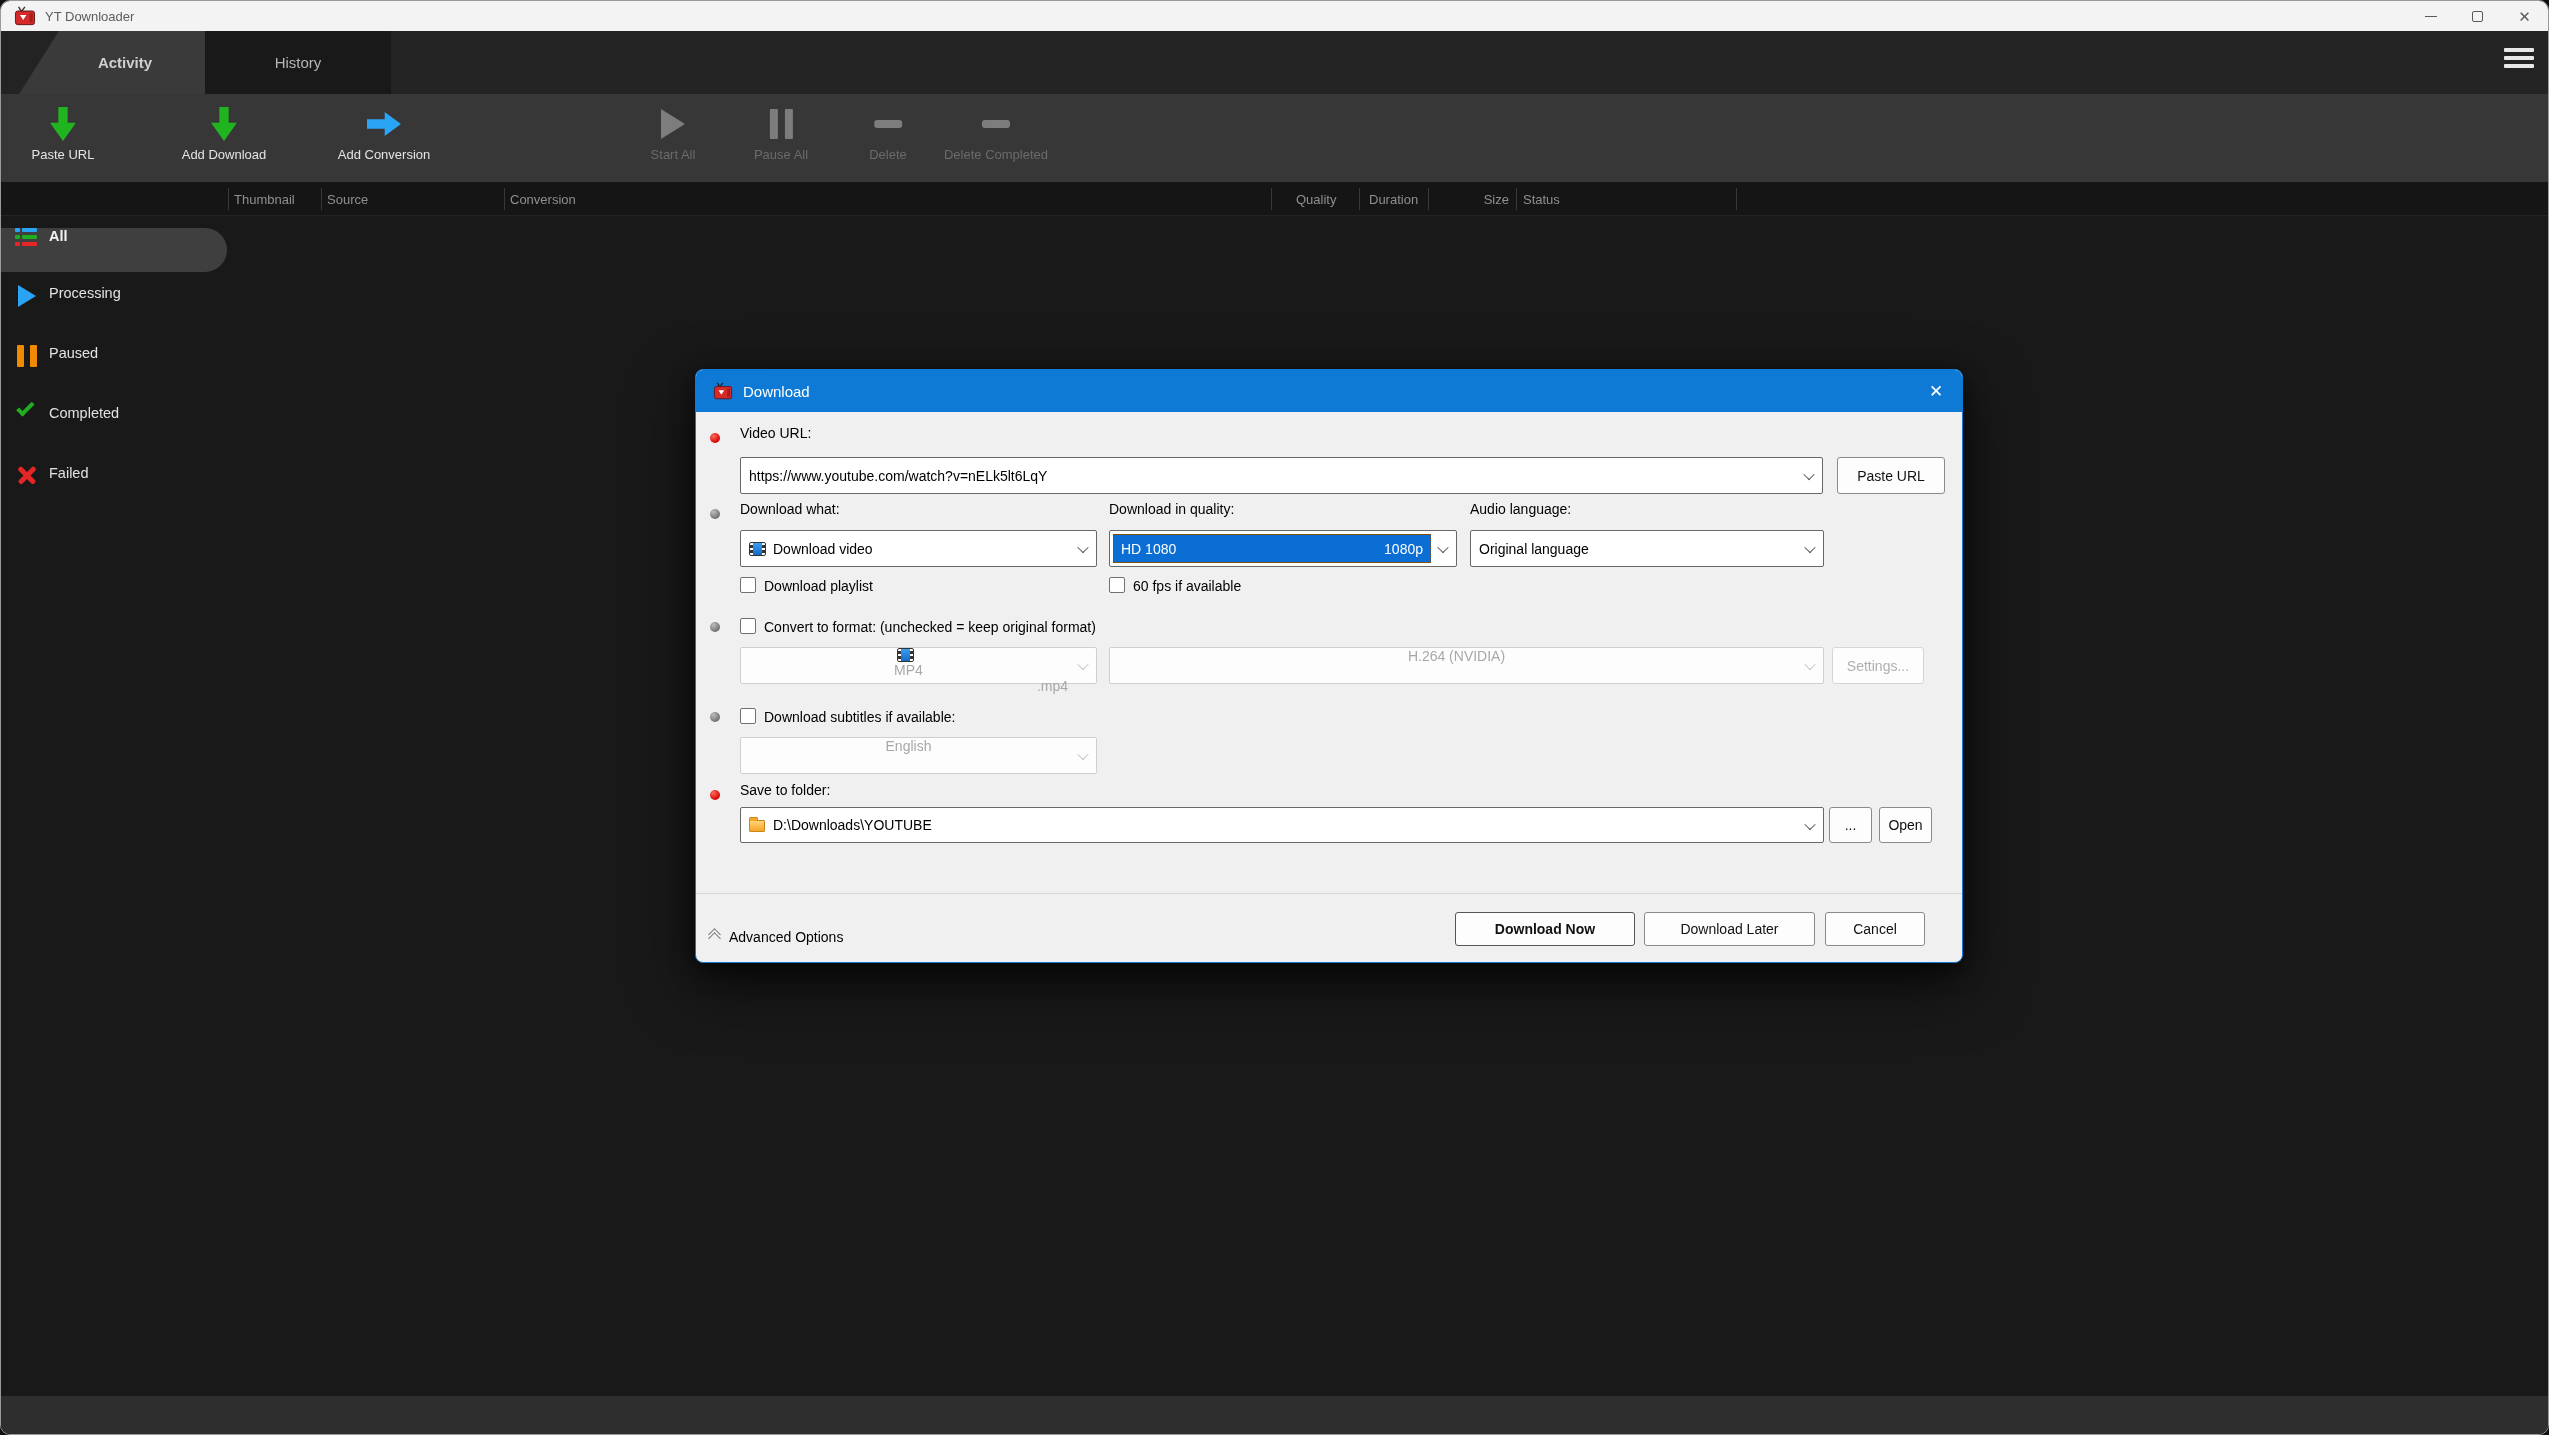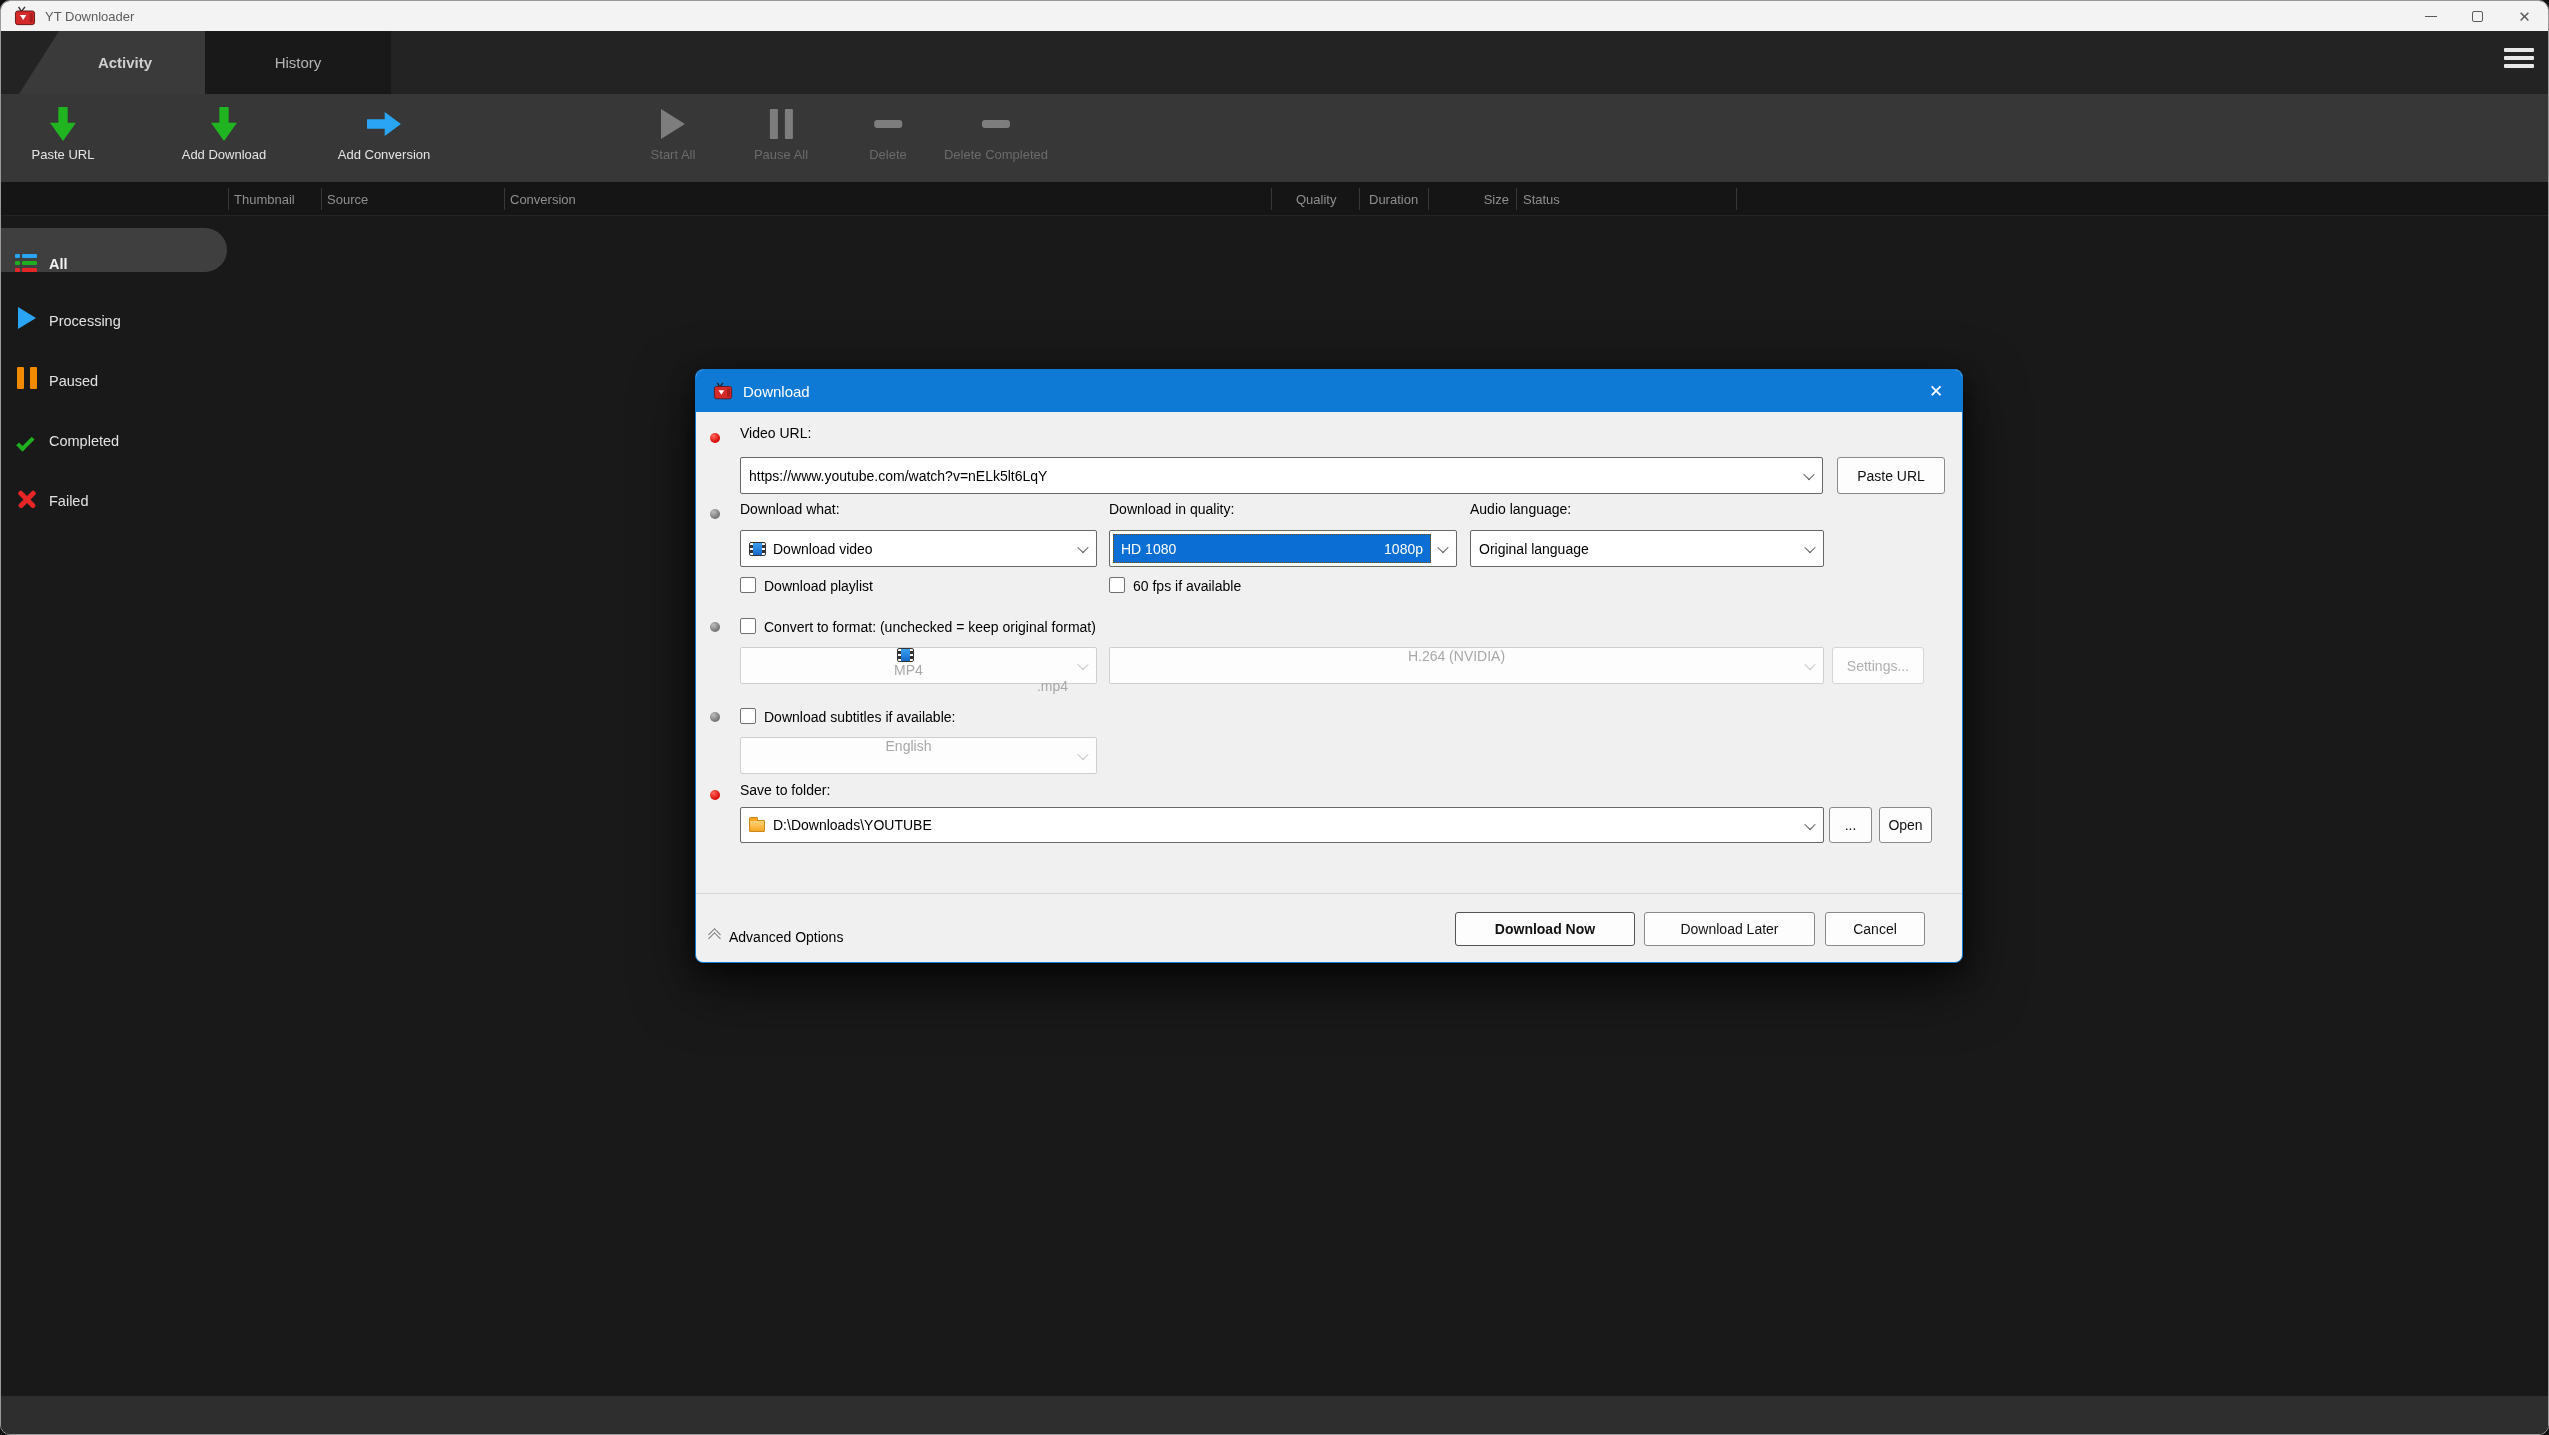"All" .side-item { align-items: flex-end -> flex-start }
